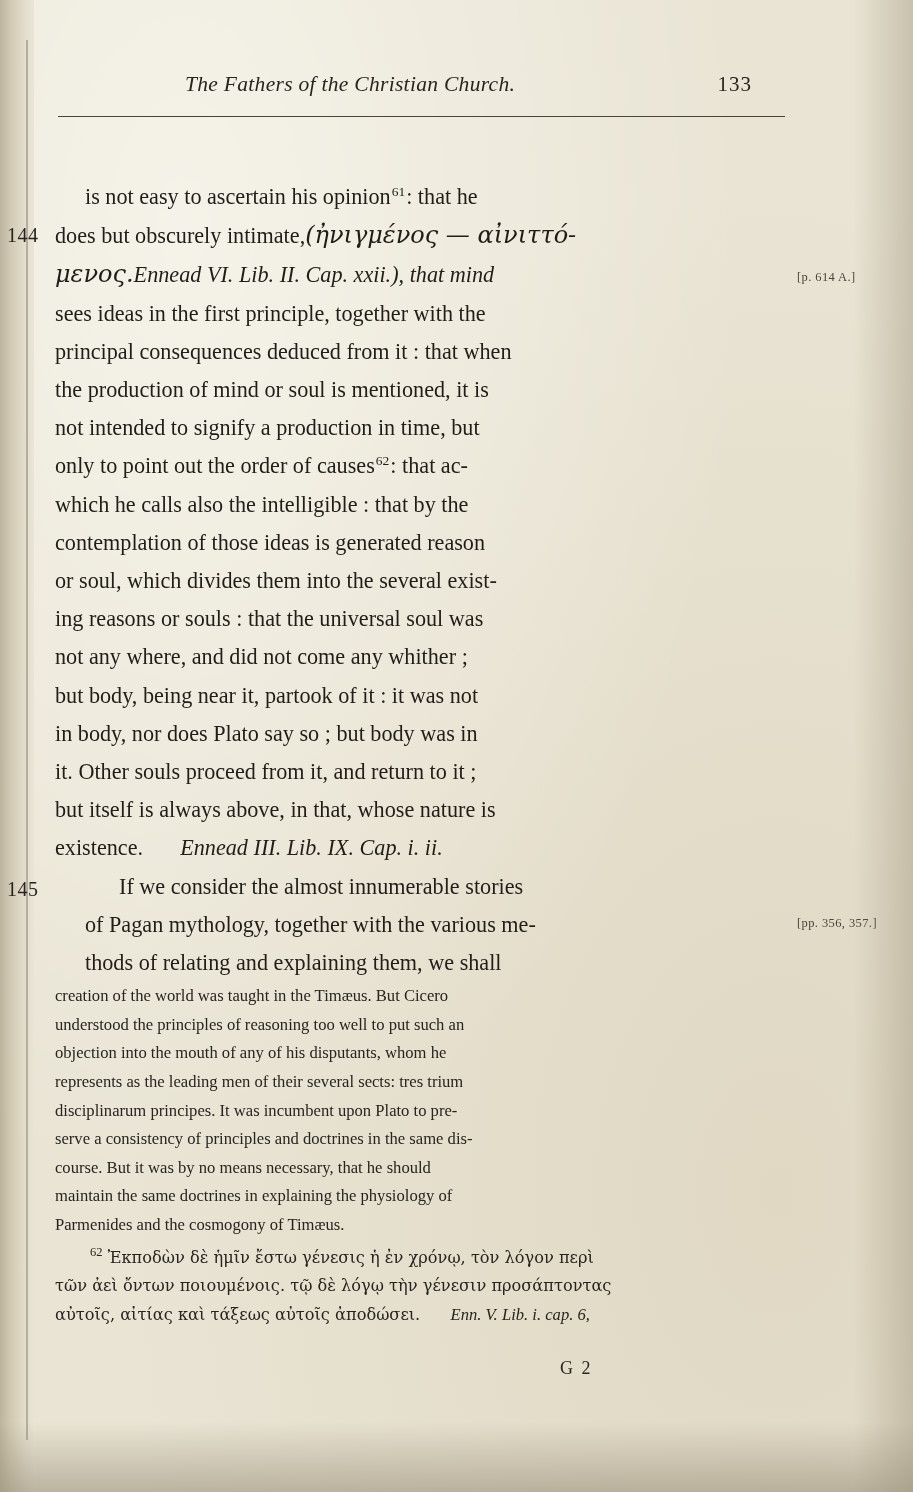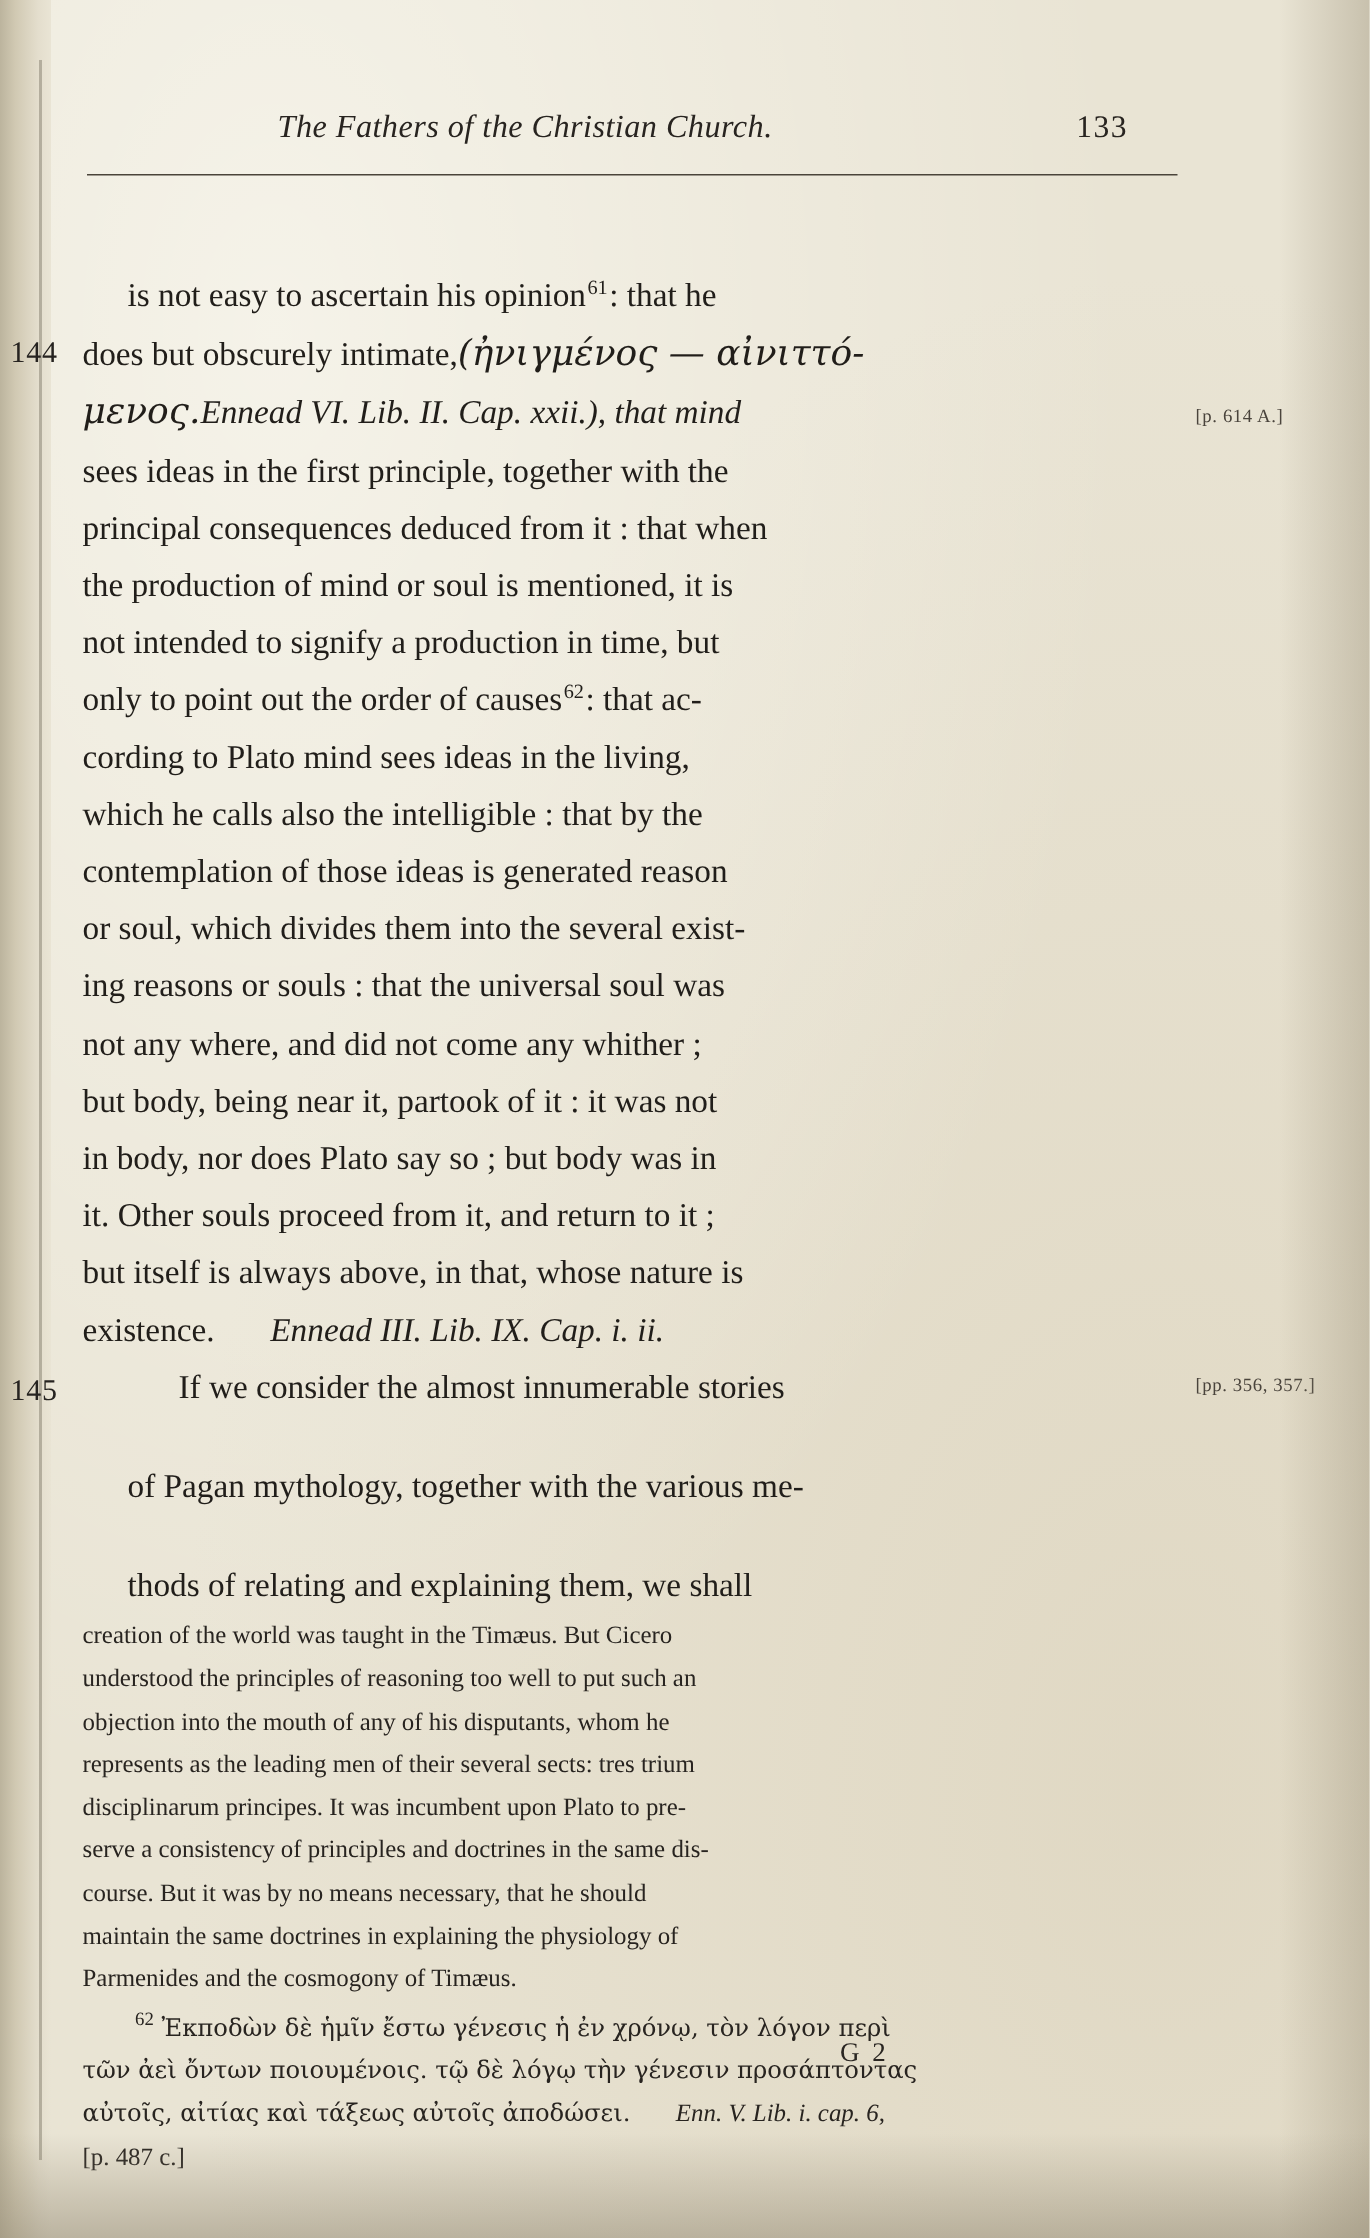"is not easy to ascertain" .just.indent-first { margin-top: 28px -> none }
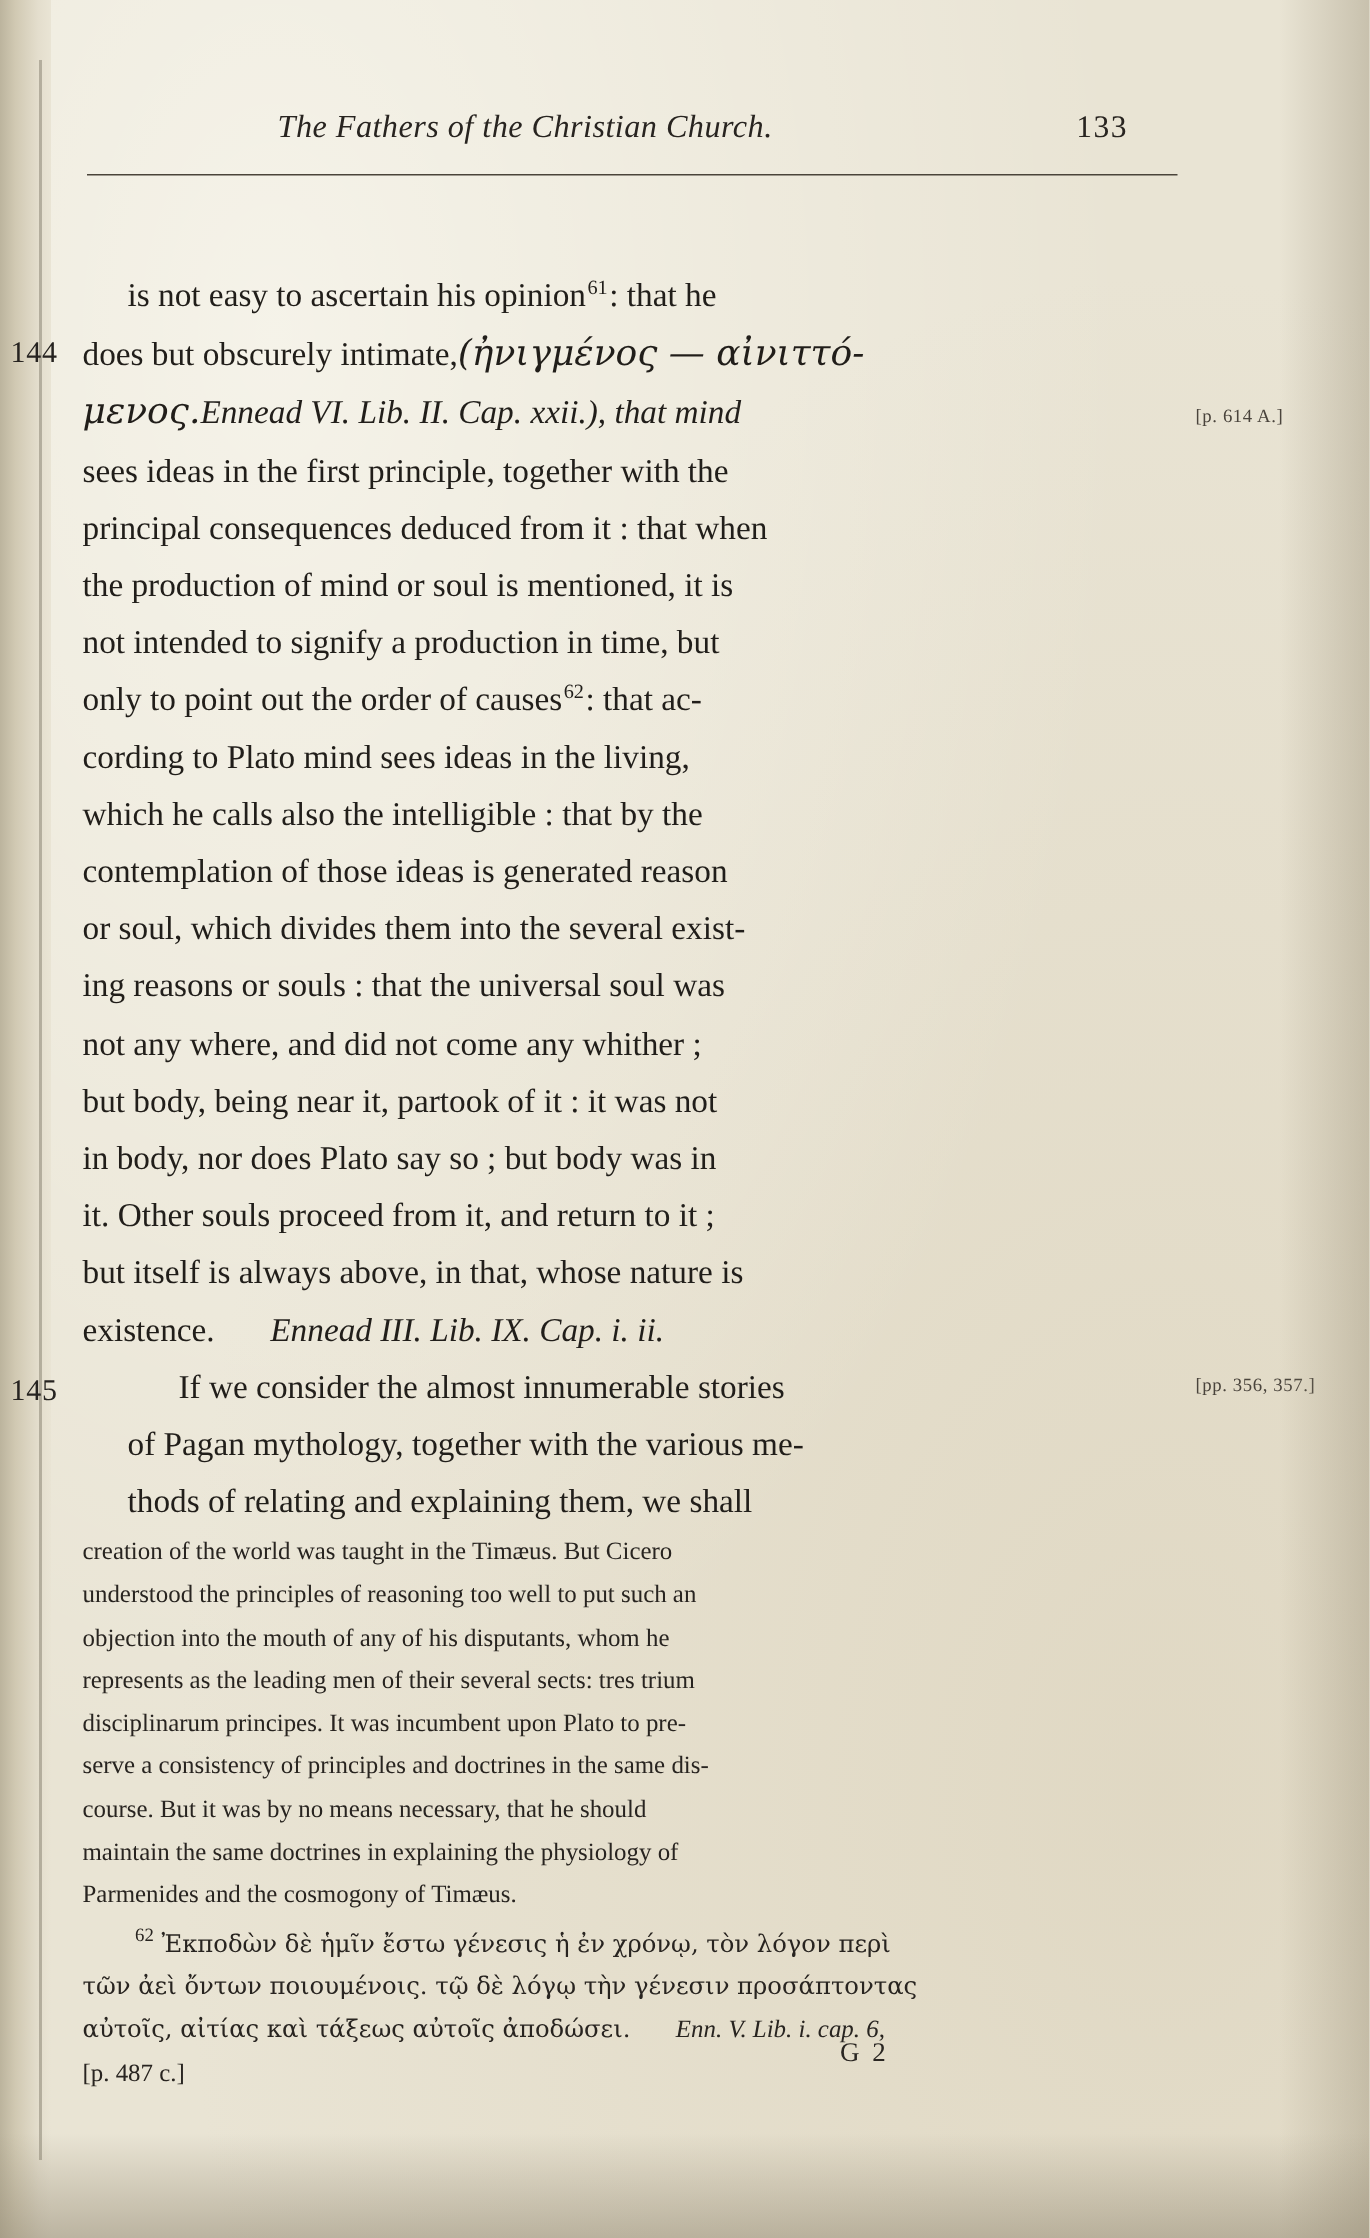"cording to Plato mind sees" div.ln { html: <div><span>cording to Plato mind sees ideas in the living,</span></div> -> none }
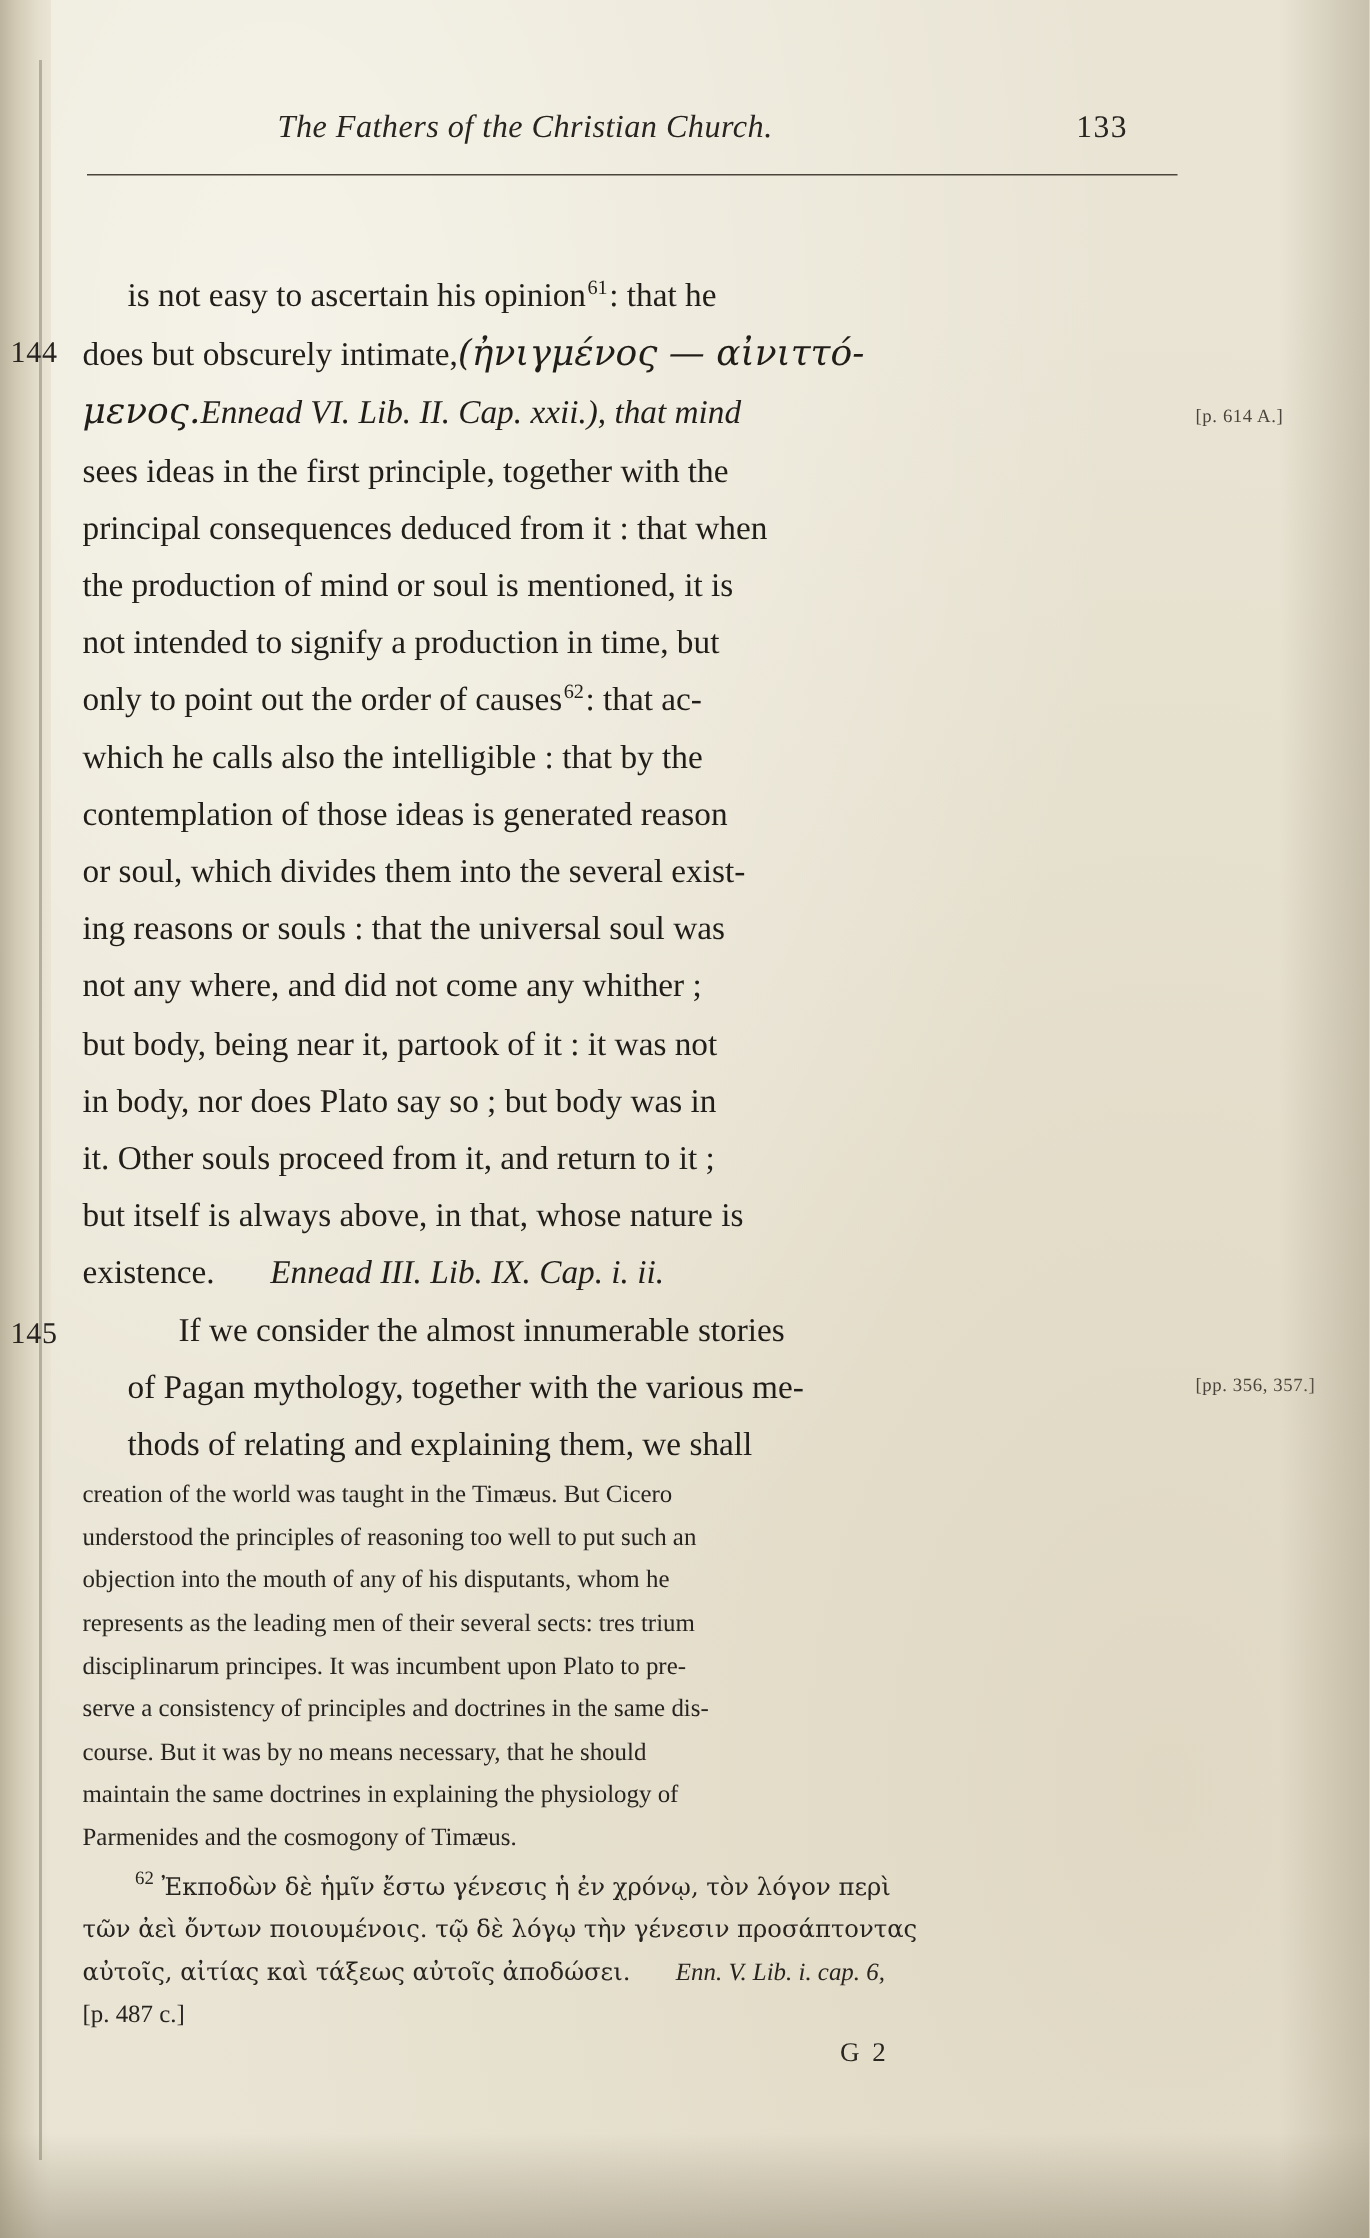"[p. 487 c.]" div.ln { html: <div> <span>[p. 487 c.]</span> </div> -> none }
